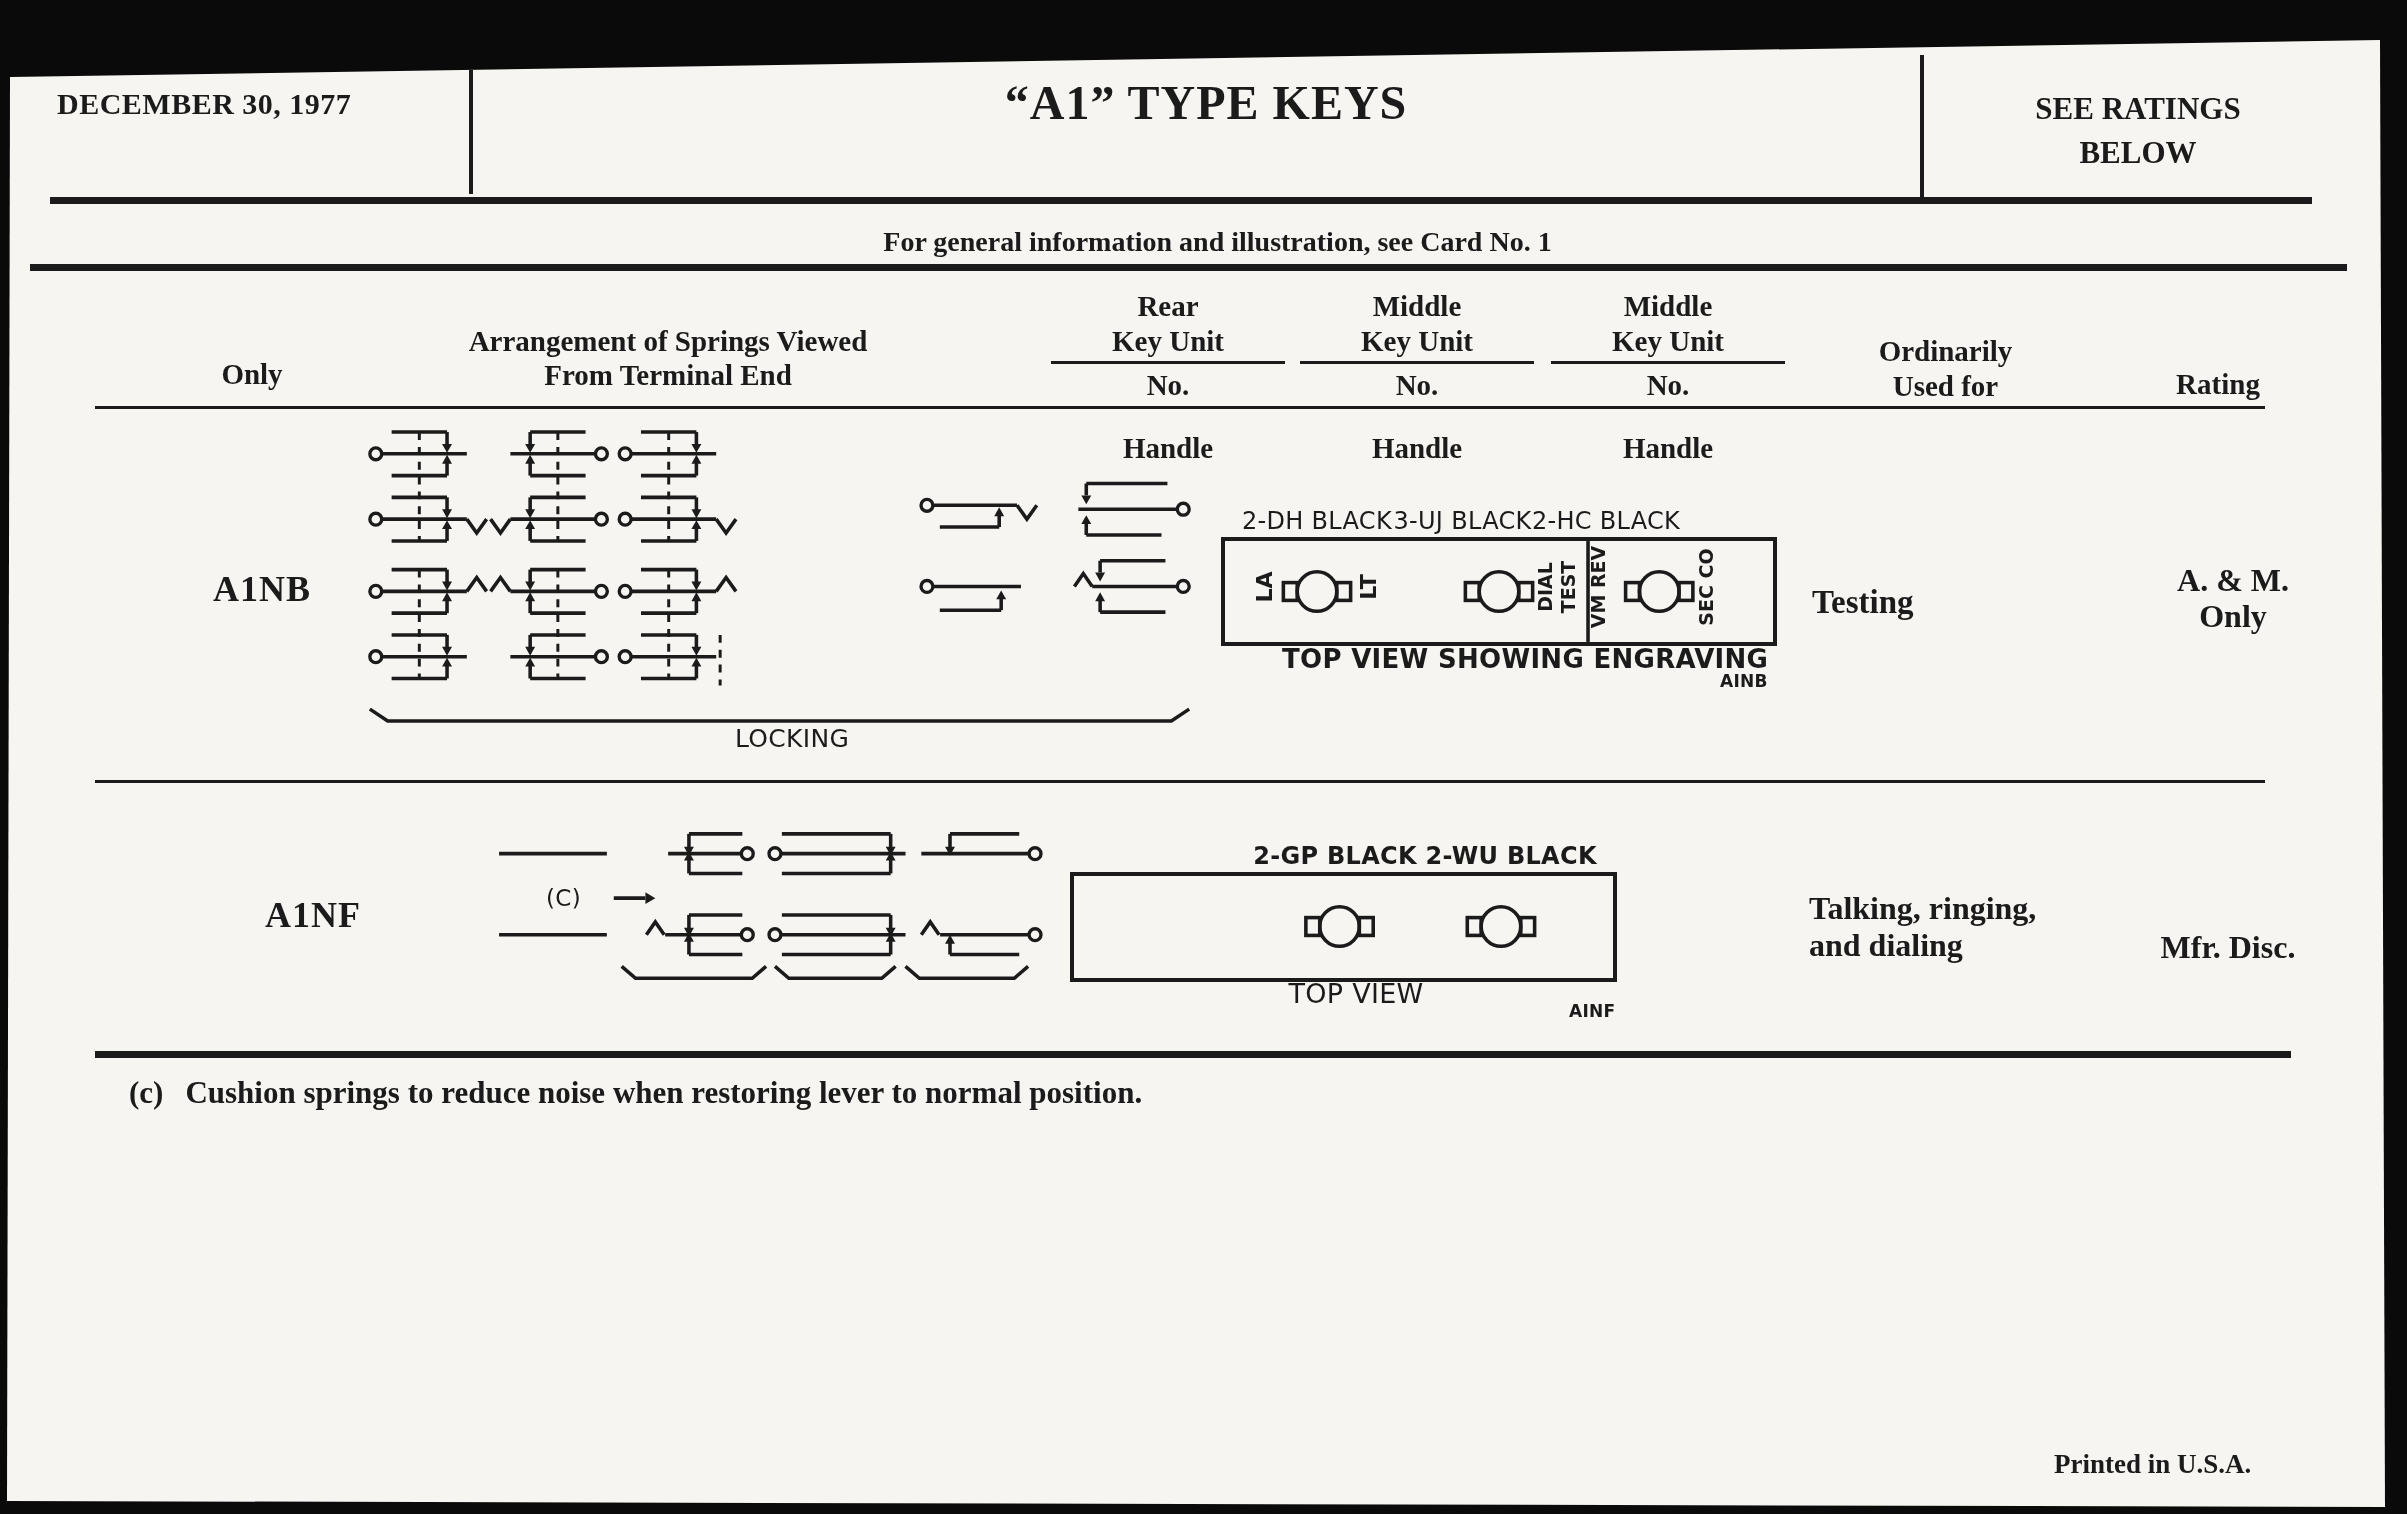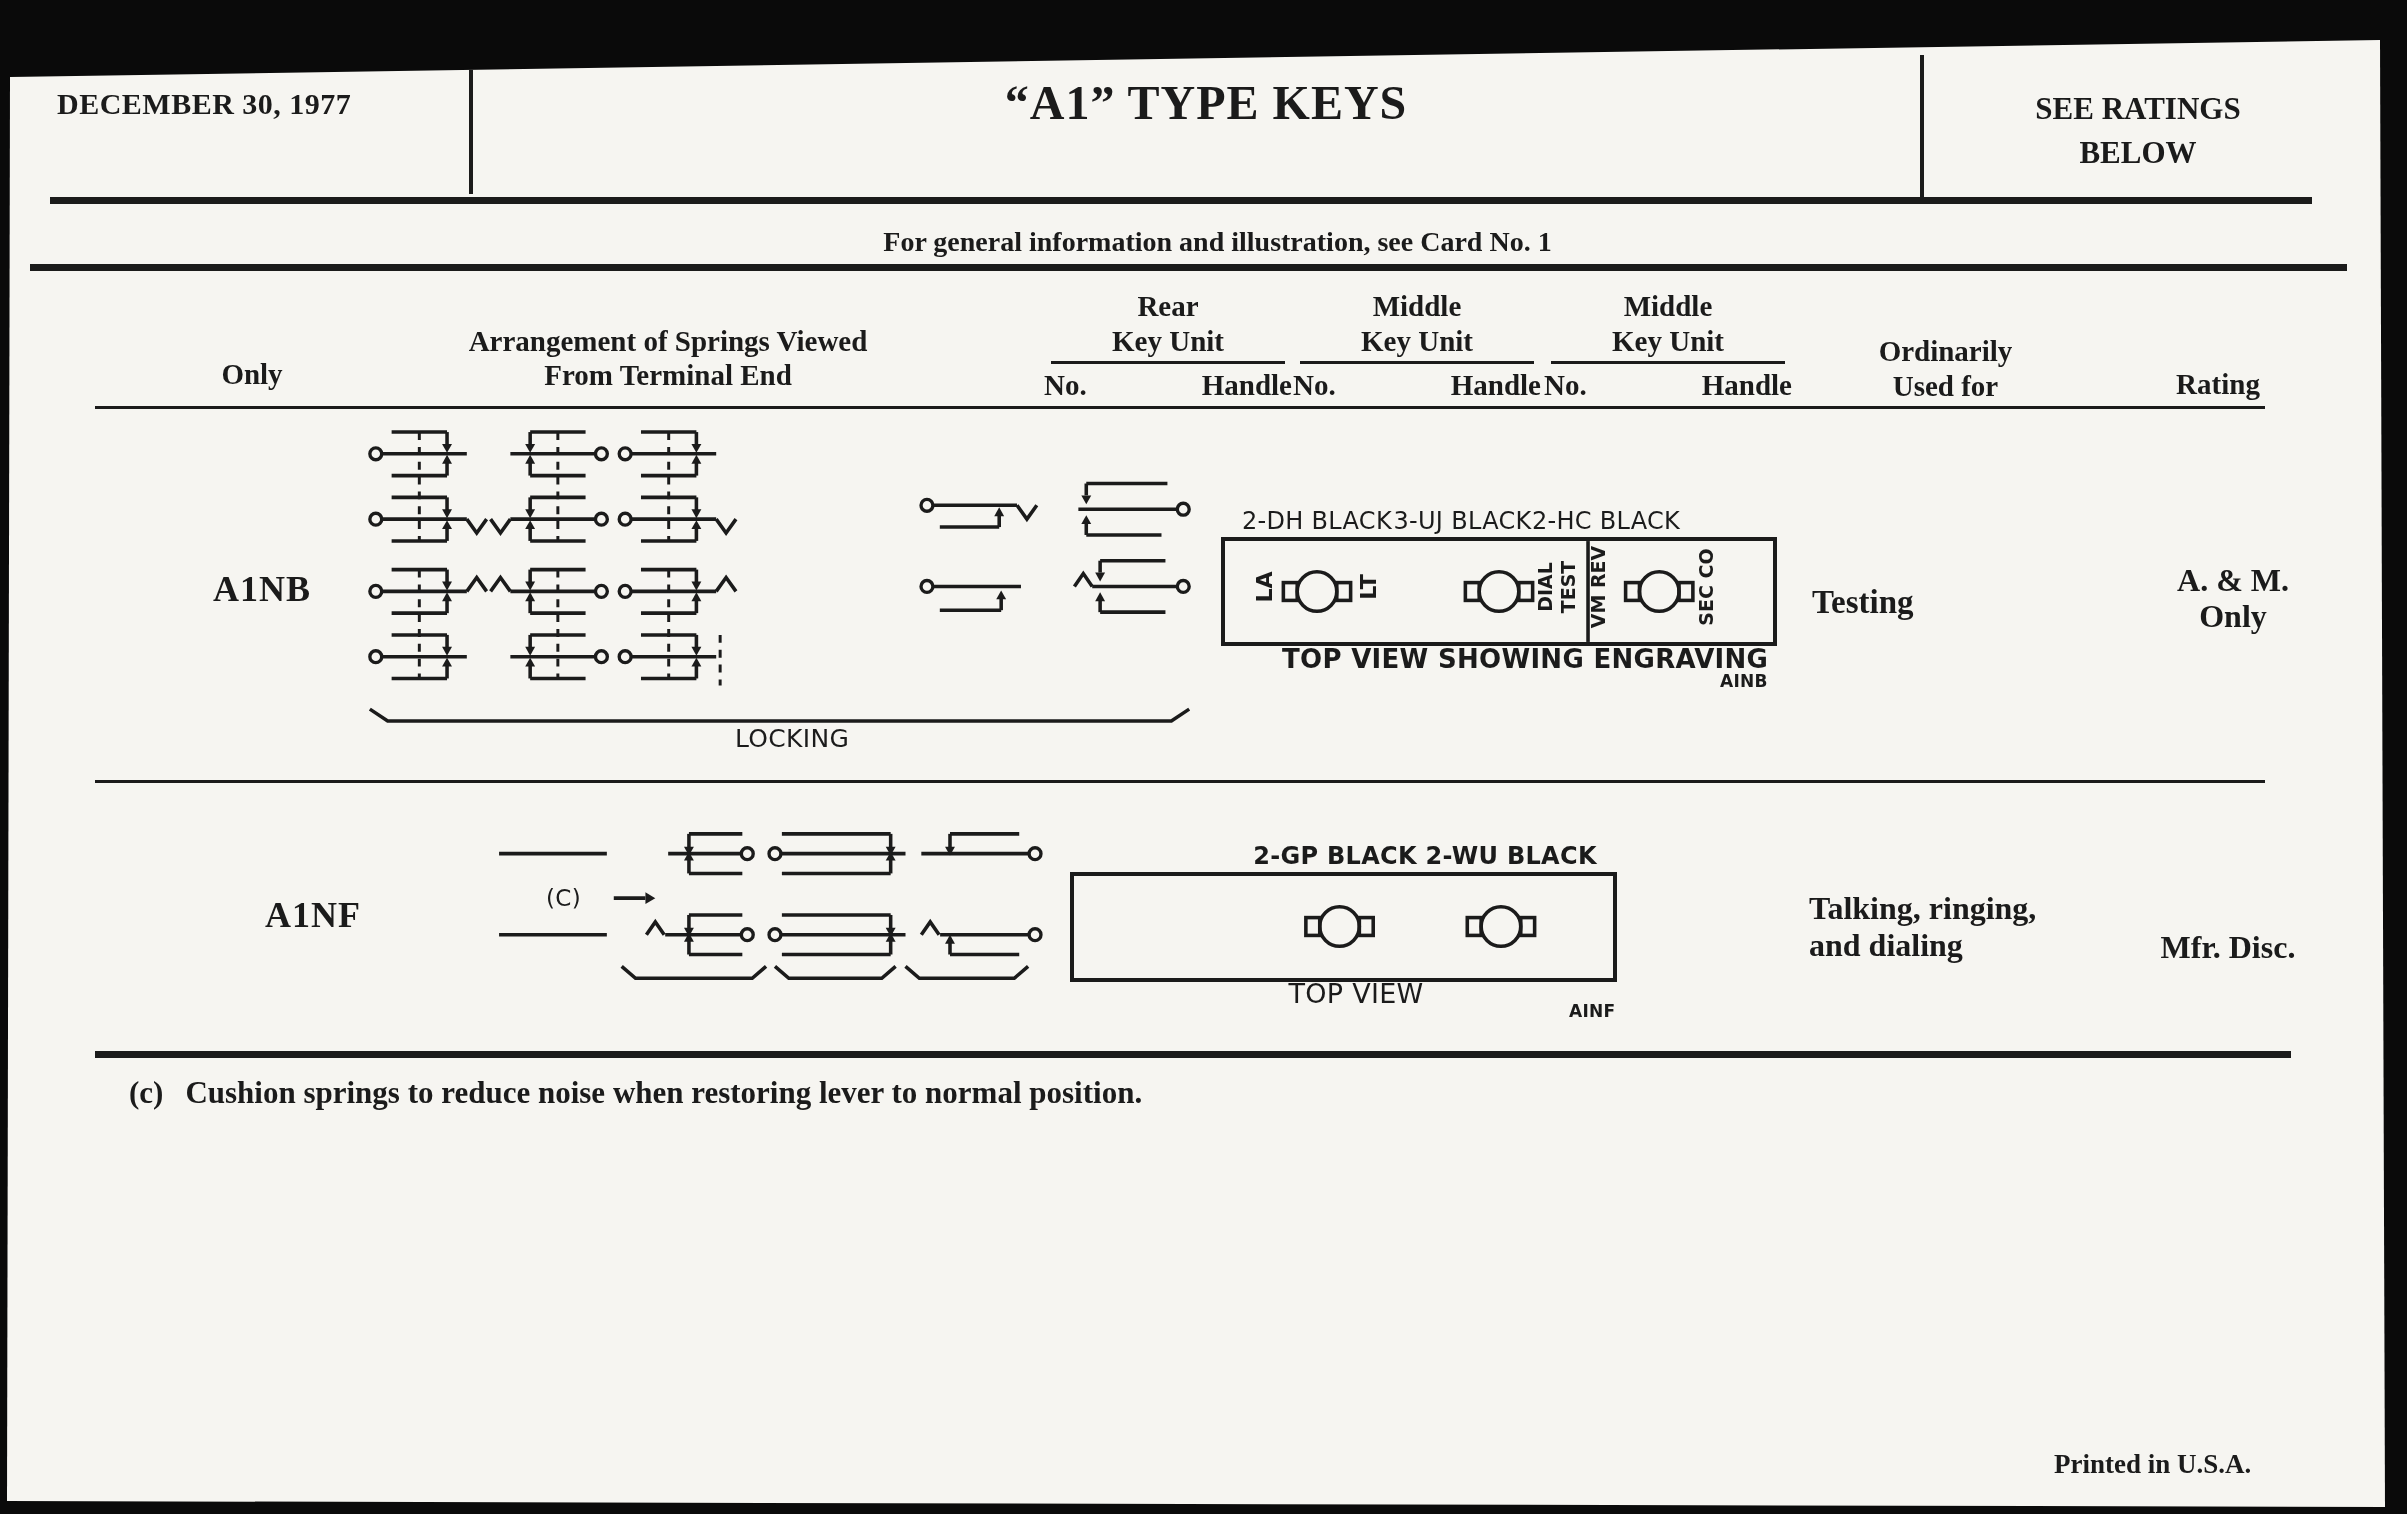"No." .ku .ku-sub { flex-direction: none -> column; justify-content: space-between -> flex-end }
